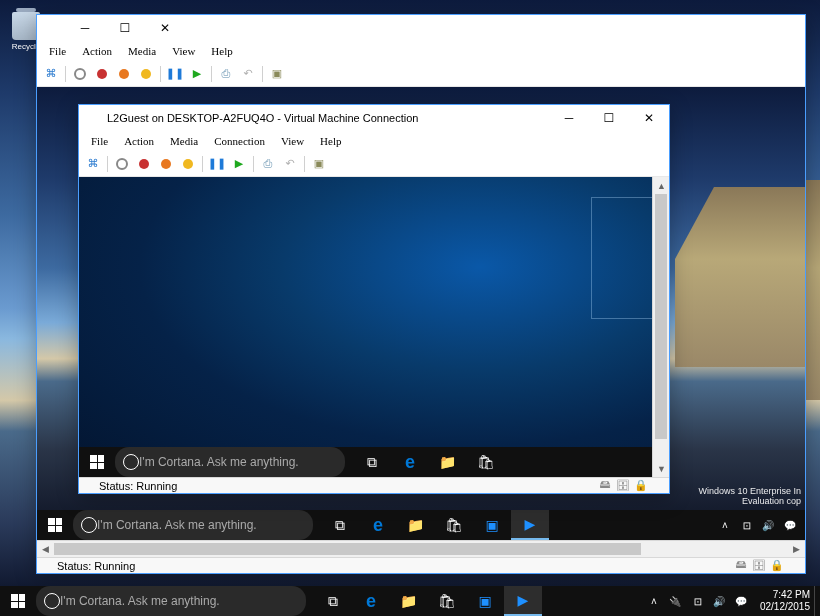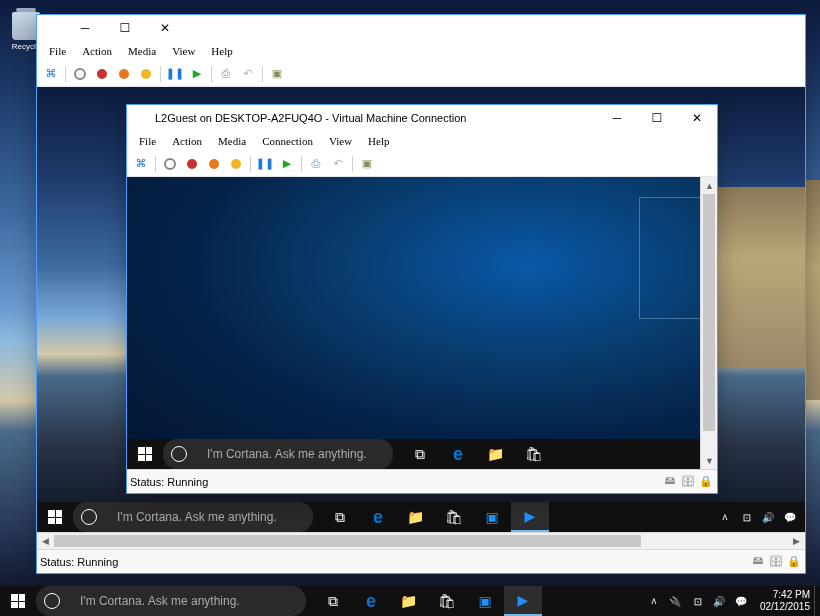"L2Guest on DESKTOP-A2FUQ4O - Virtual" .win-inner { margin-left: 48px -> none }
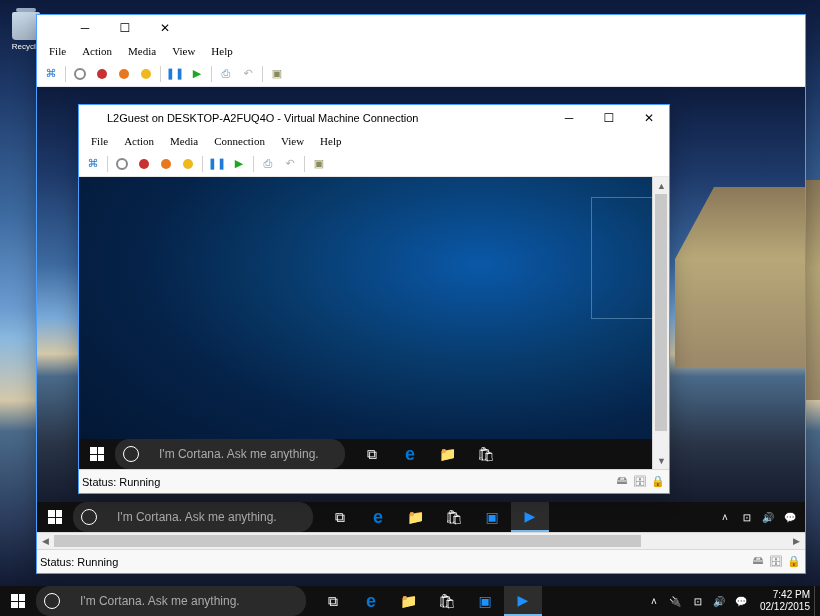"I'm Cortana. Ask me anything." .cortana-box { gap: 20px -> 0 }
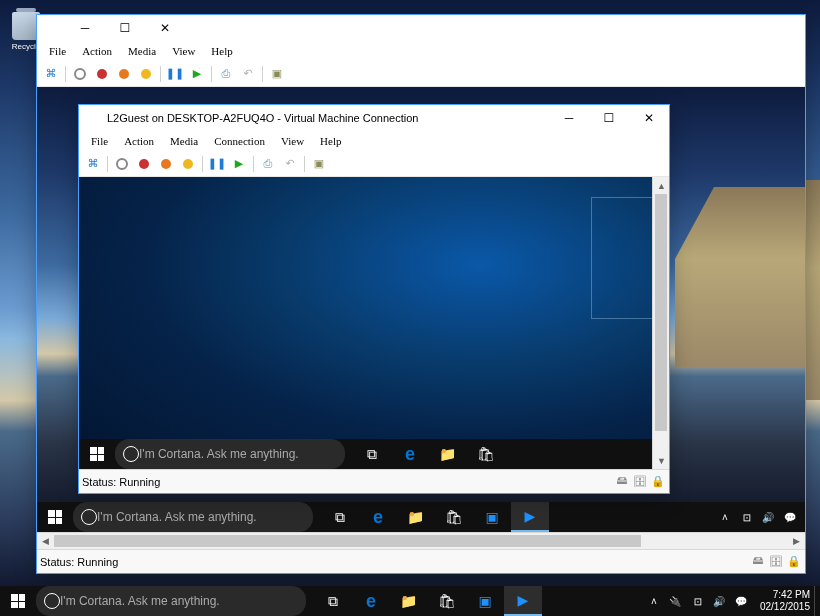"Status: Running" .statusbar { height: 24px -> 16px; padding: 0 3px -> 0 20px }
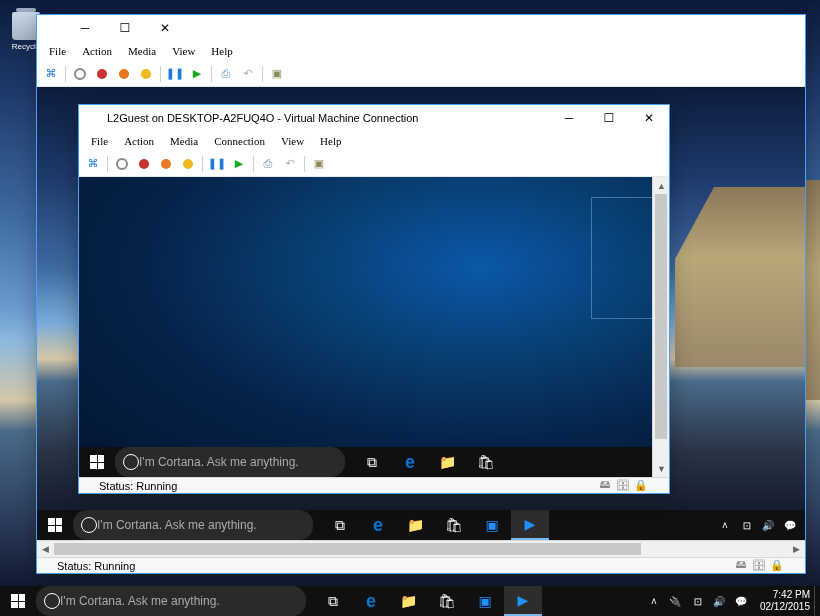"Windows 10 Enterprise In" div.license-text { html: none -> <div> <div>Windows 10 Enterprise In</div> <div>Evaluation cop</div> </div> }
